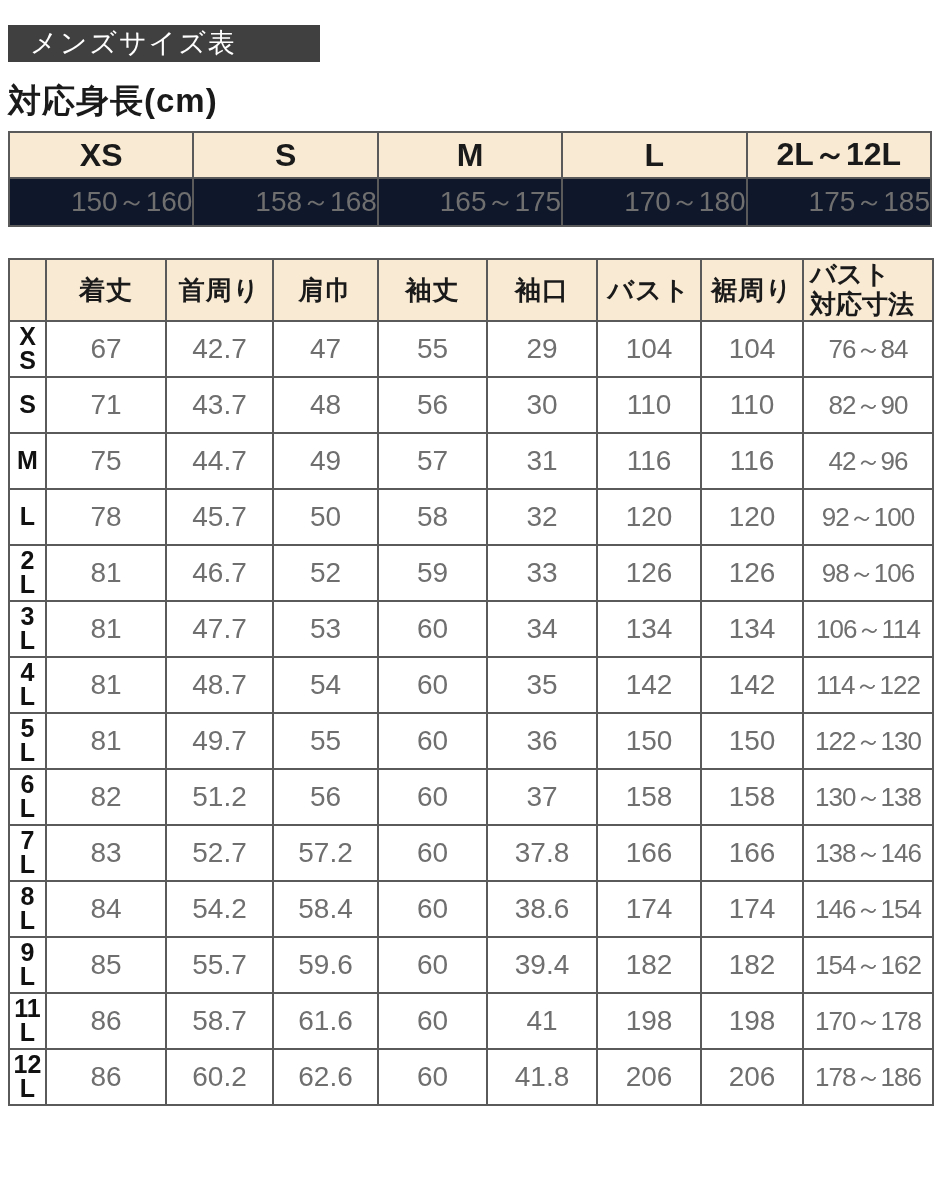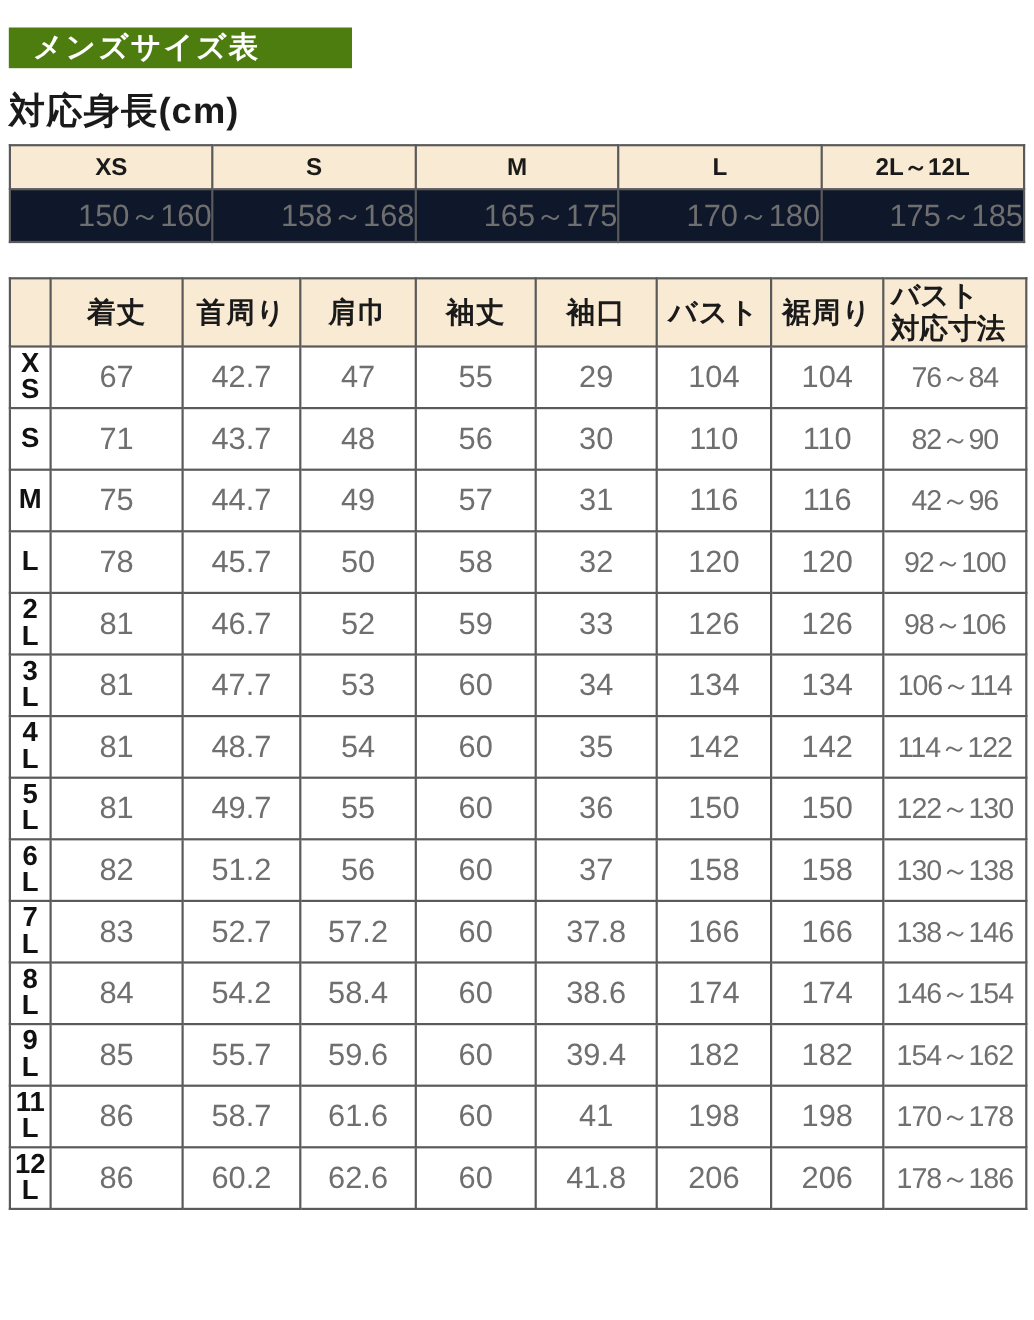"メンズサイズ表" .title-bar { background: #4d7c0f -> #404040; font-weight: bold -> normal }
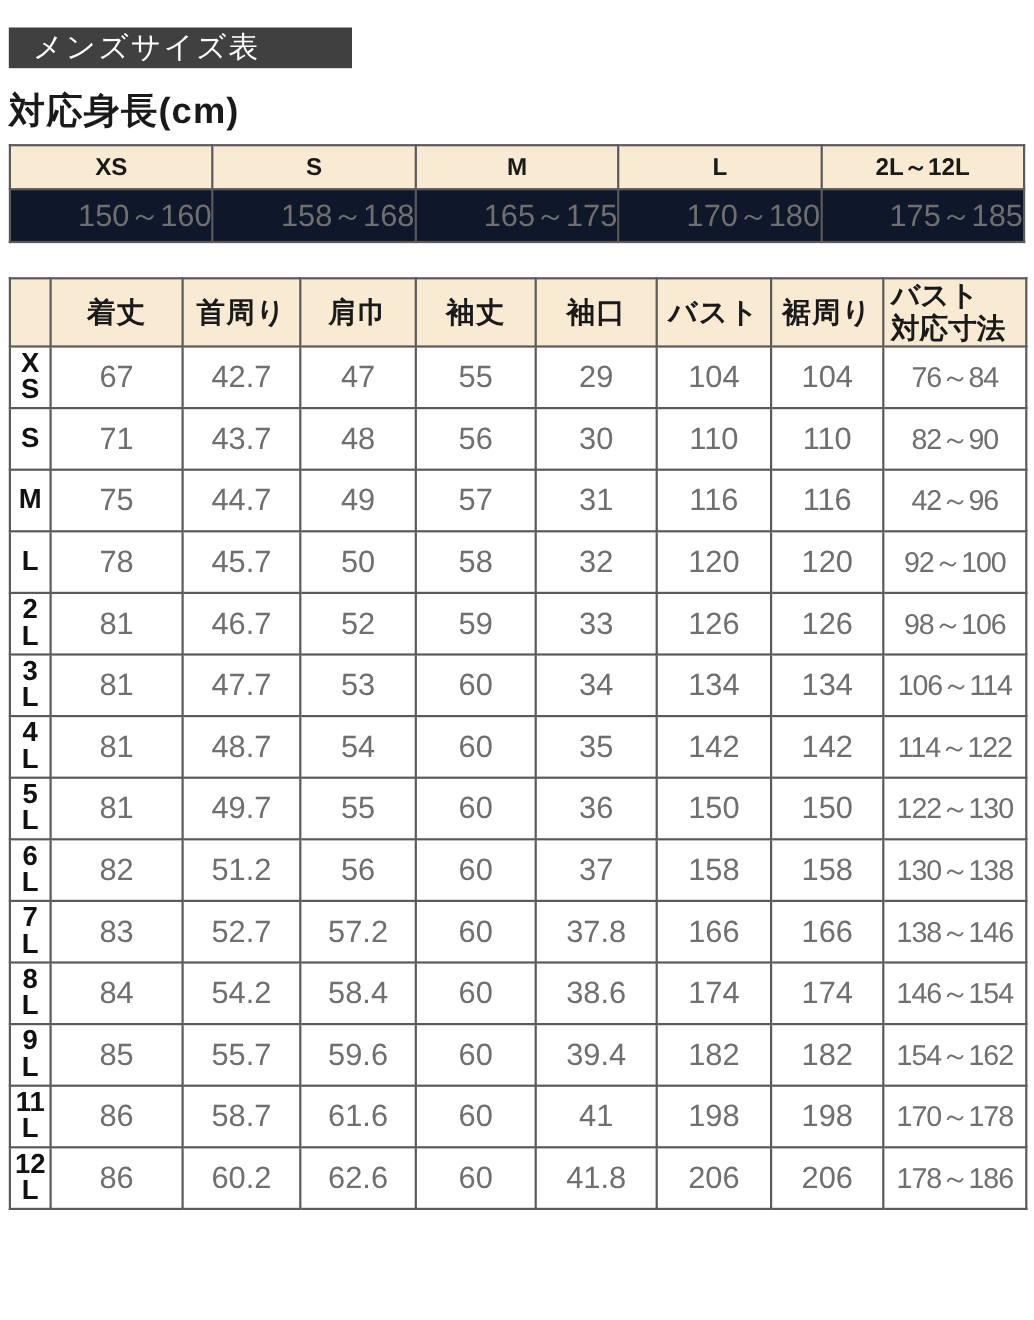"XS" .height-table thead th { font-size: 22px -> 32px }
